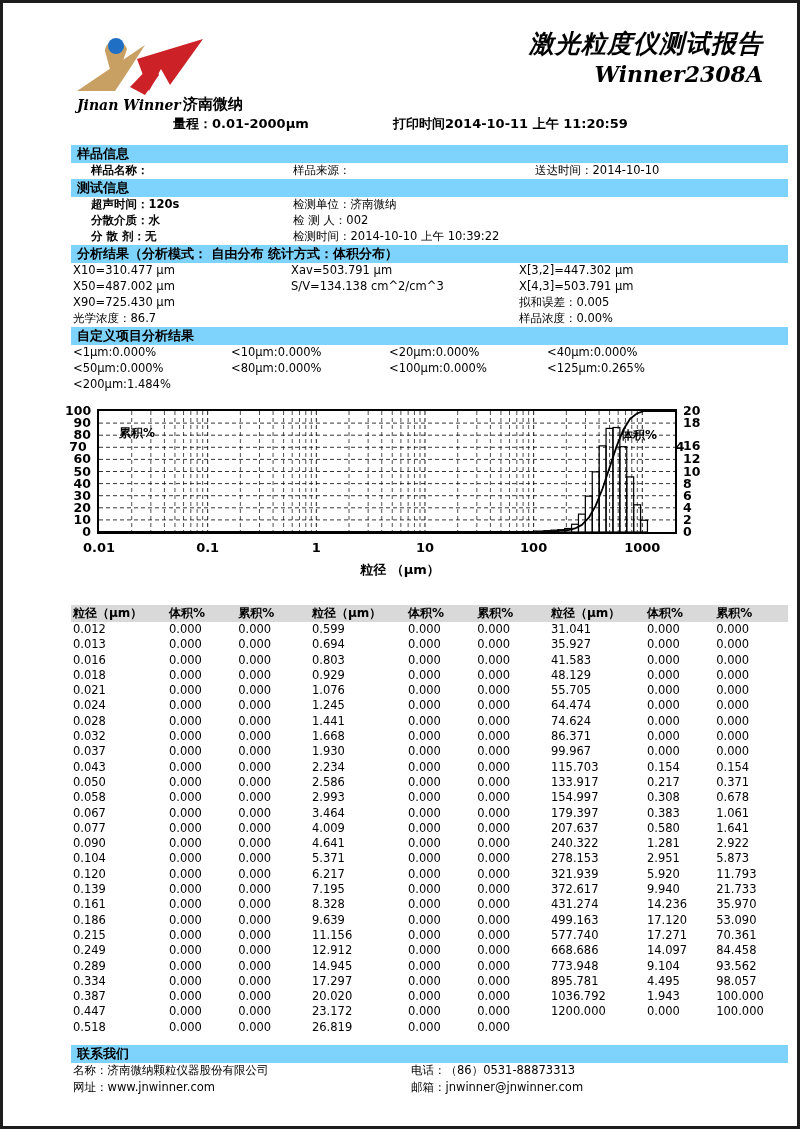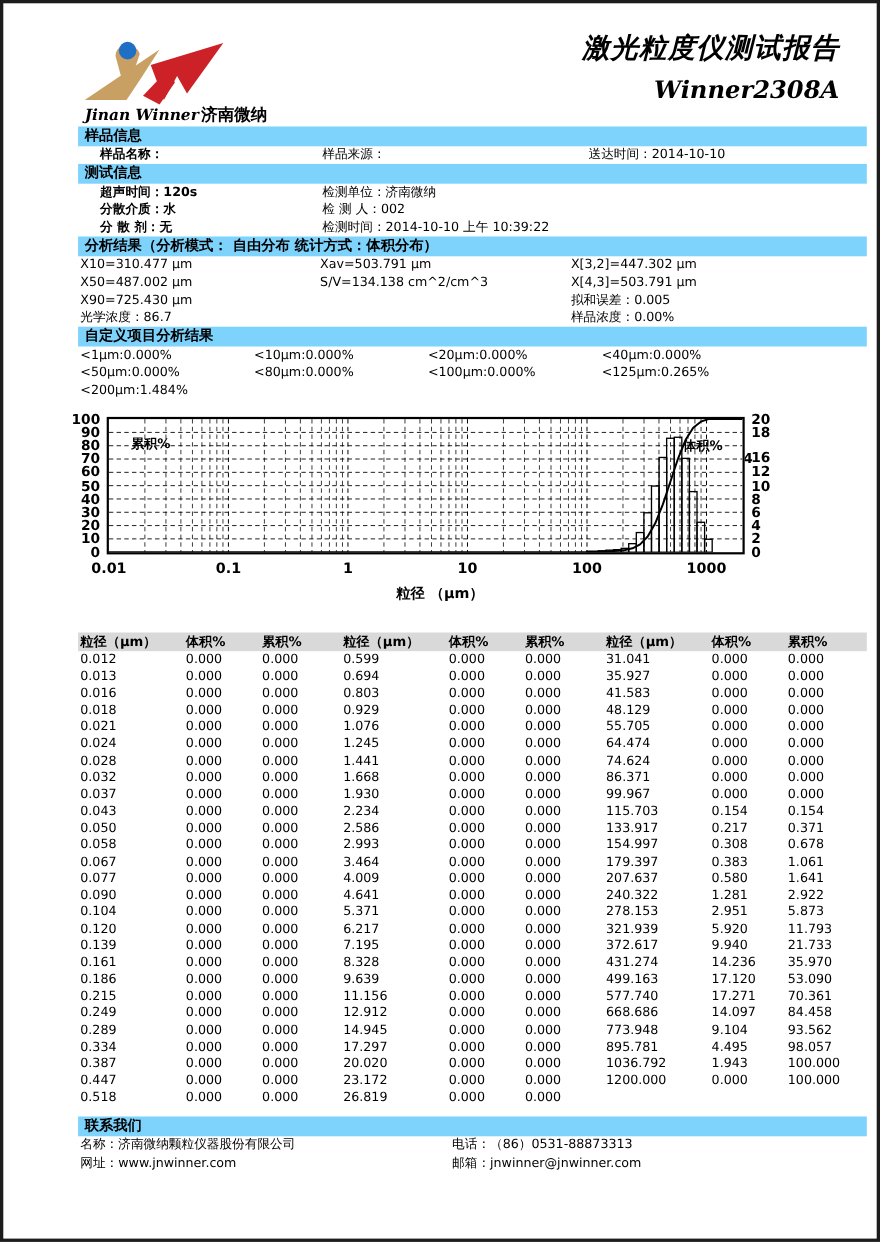"Winner2308A" .title-en { margin-top: 10px -> 2px }
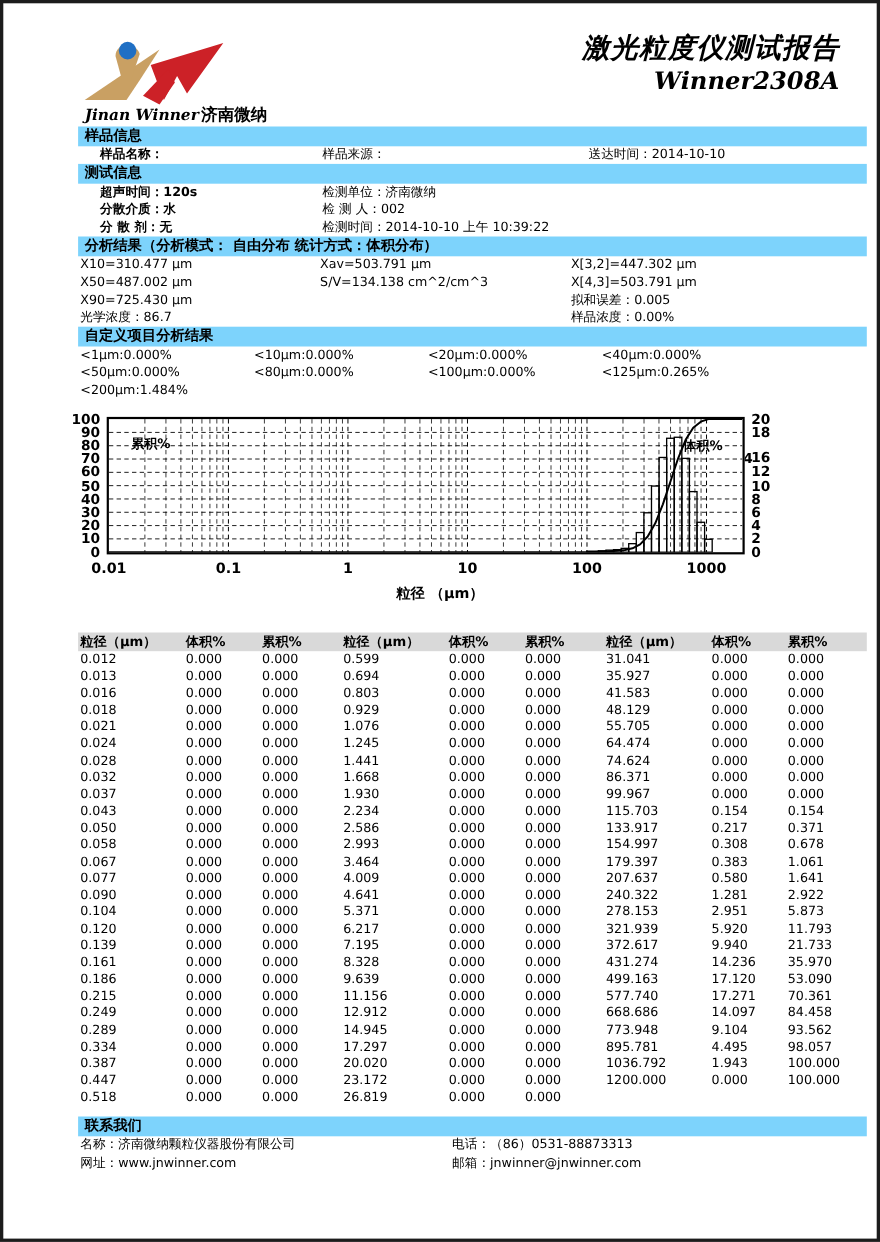"量程：0.01-2000μm" div.subheader { html: none -> <div> <div>量程：0.01-2000μm</div> <div>打印时间2014-10-11 上午 11:20:59</div> </div> }
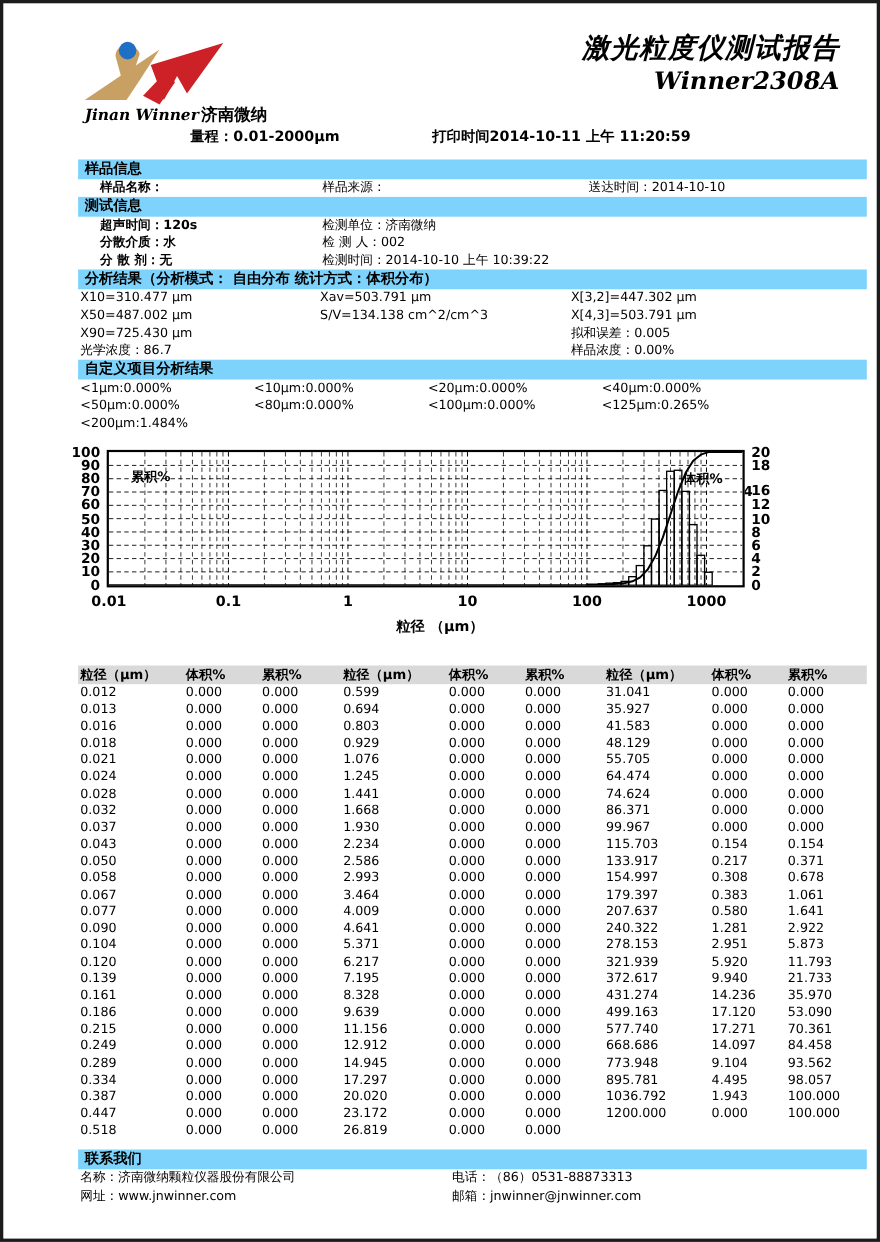"70" div.ytick-left { text-align: none -> center }
